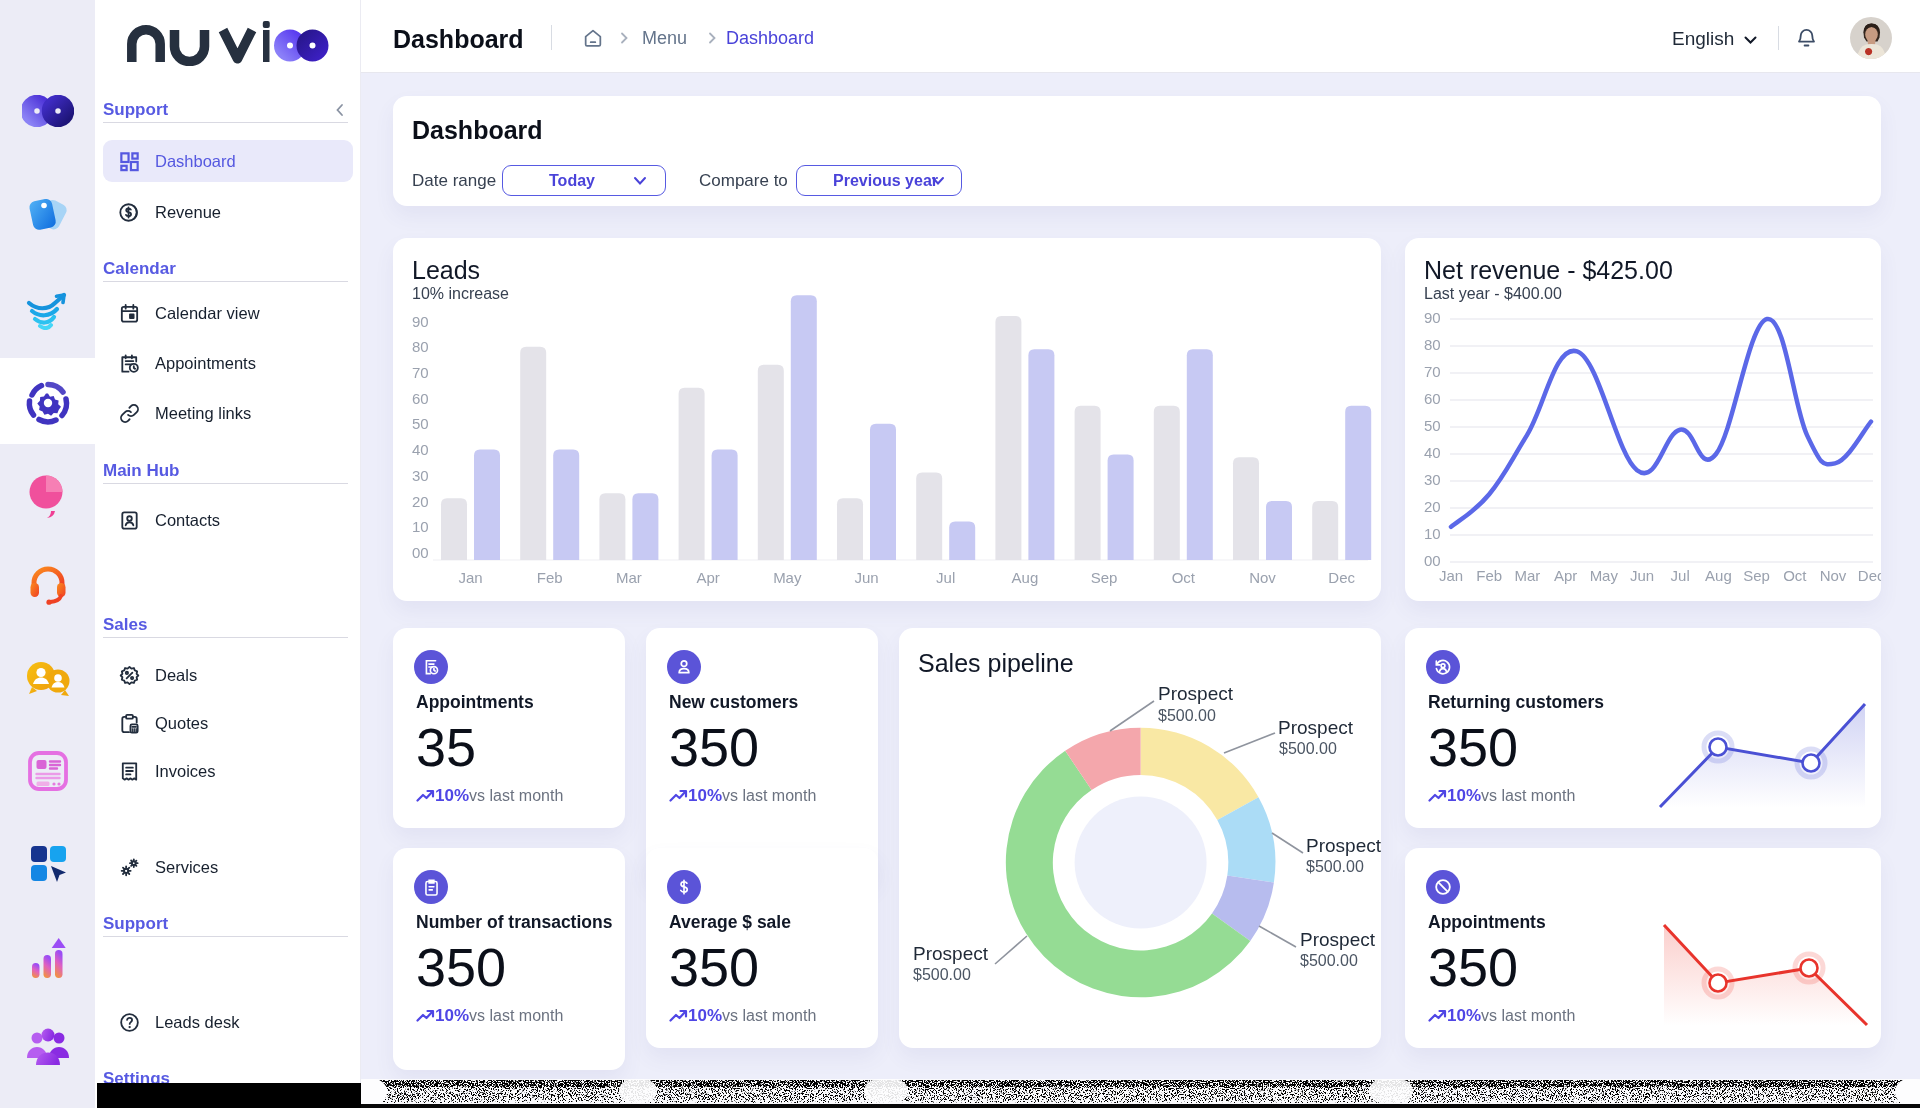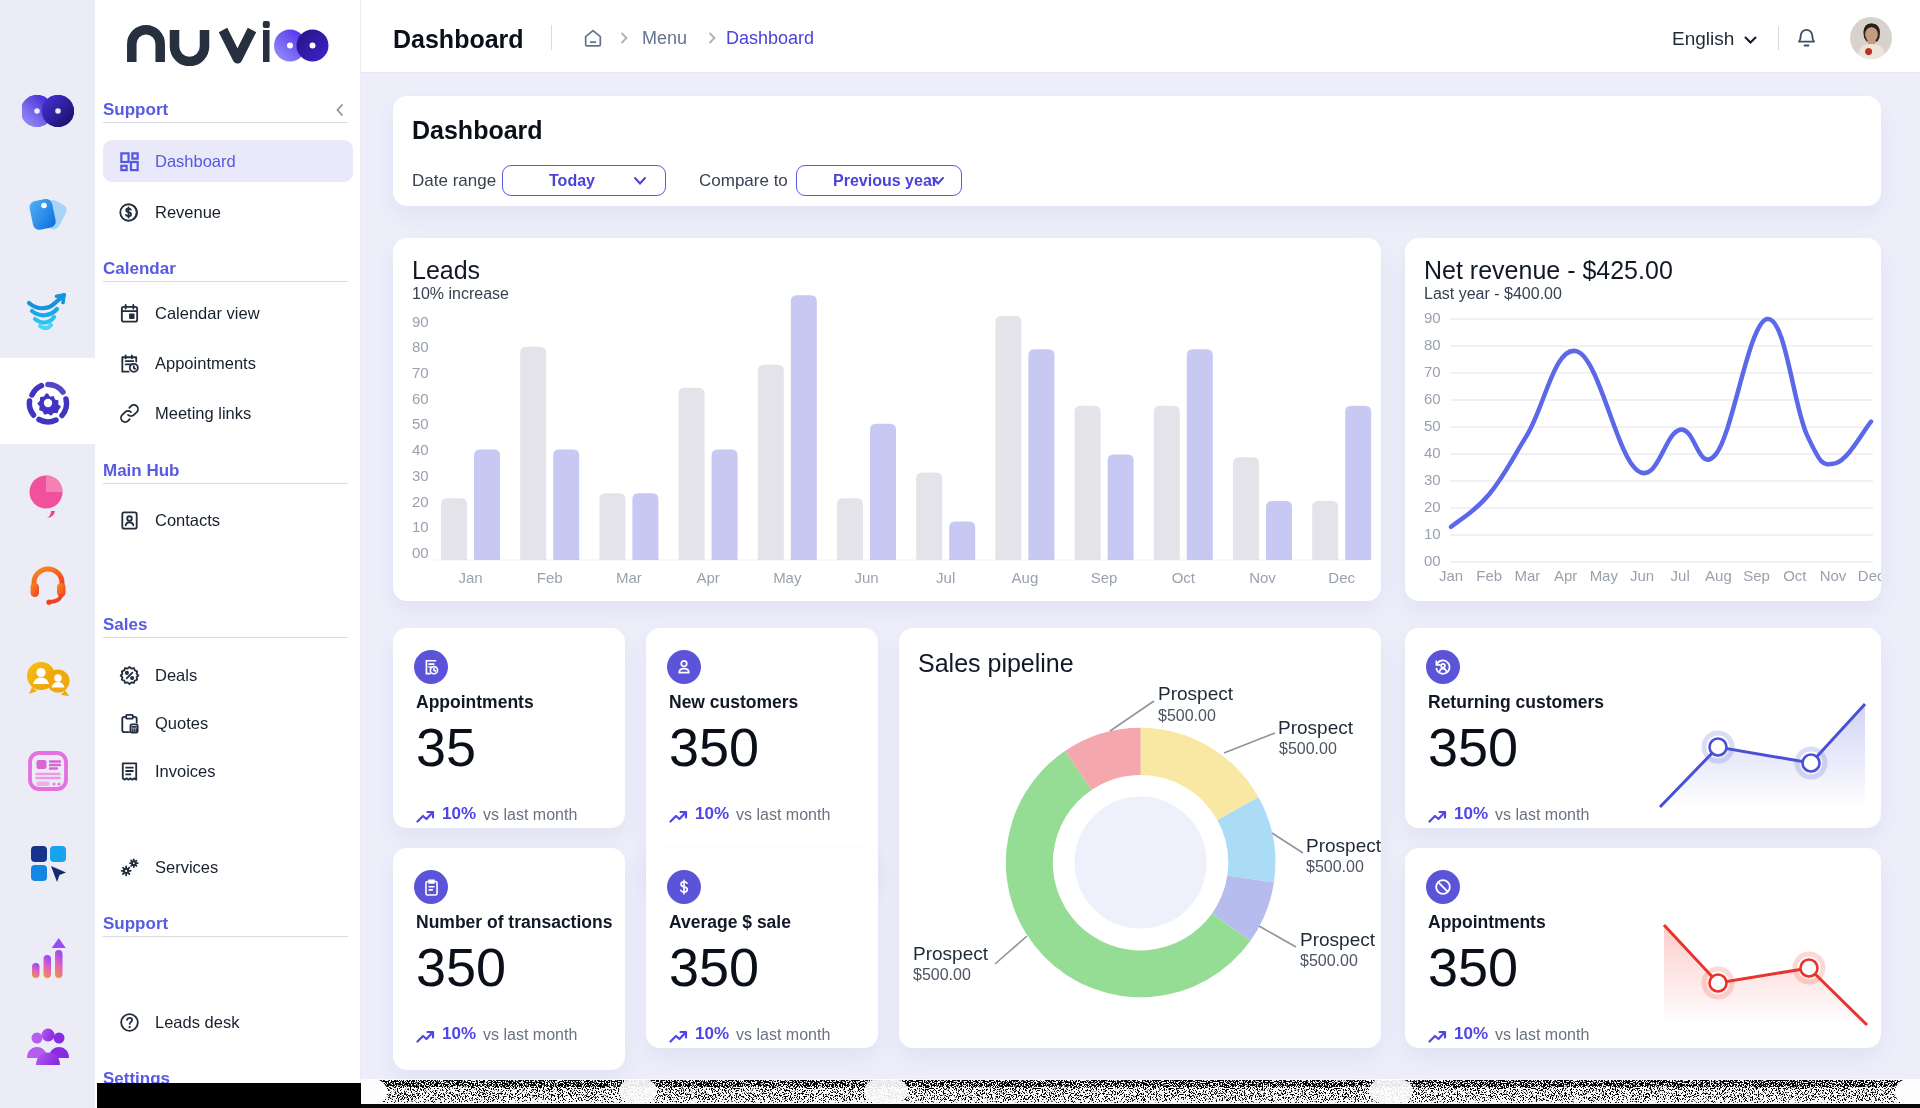"10%" .strend { align-items: flex-end -> center; gap: 7px -> none; top: 176px -> 158px }
